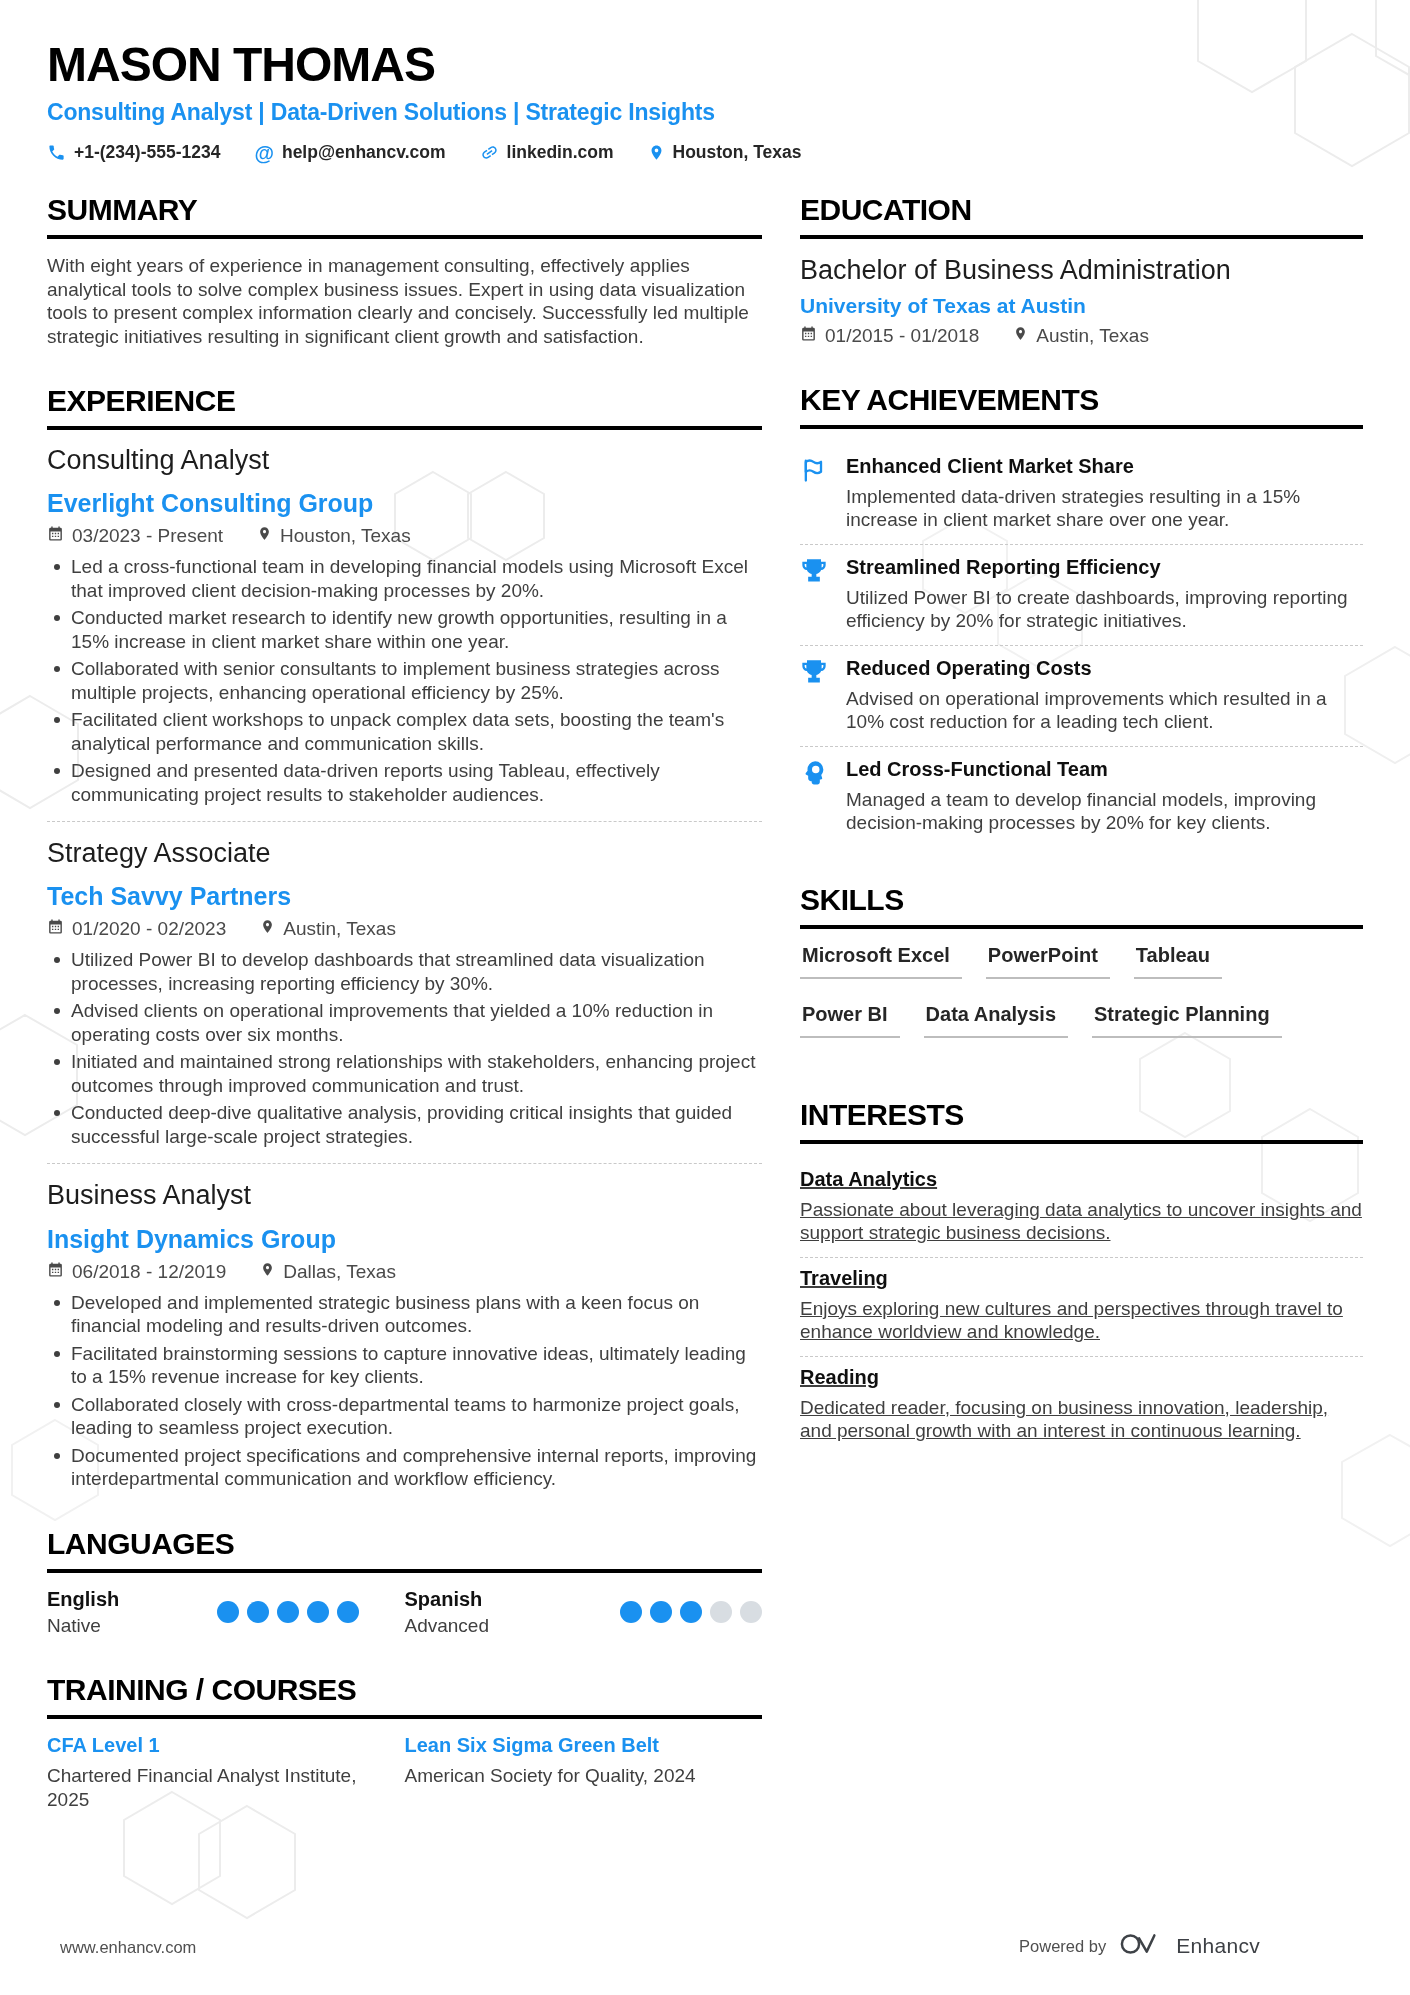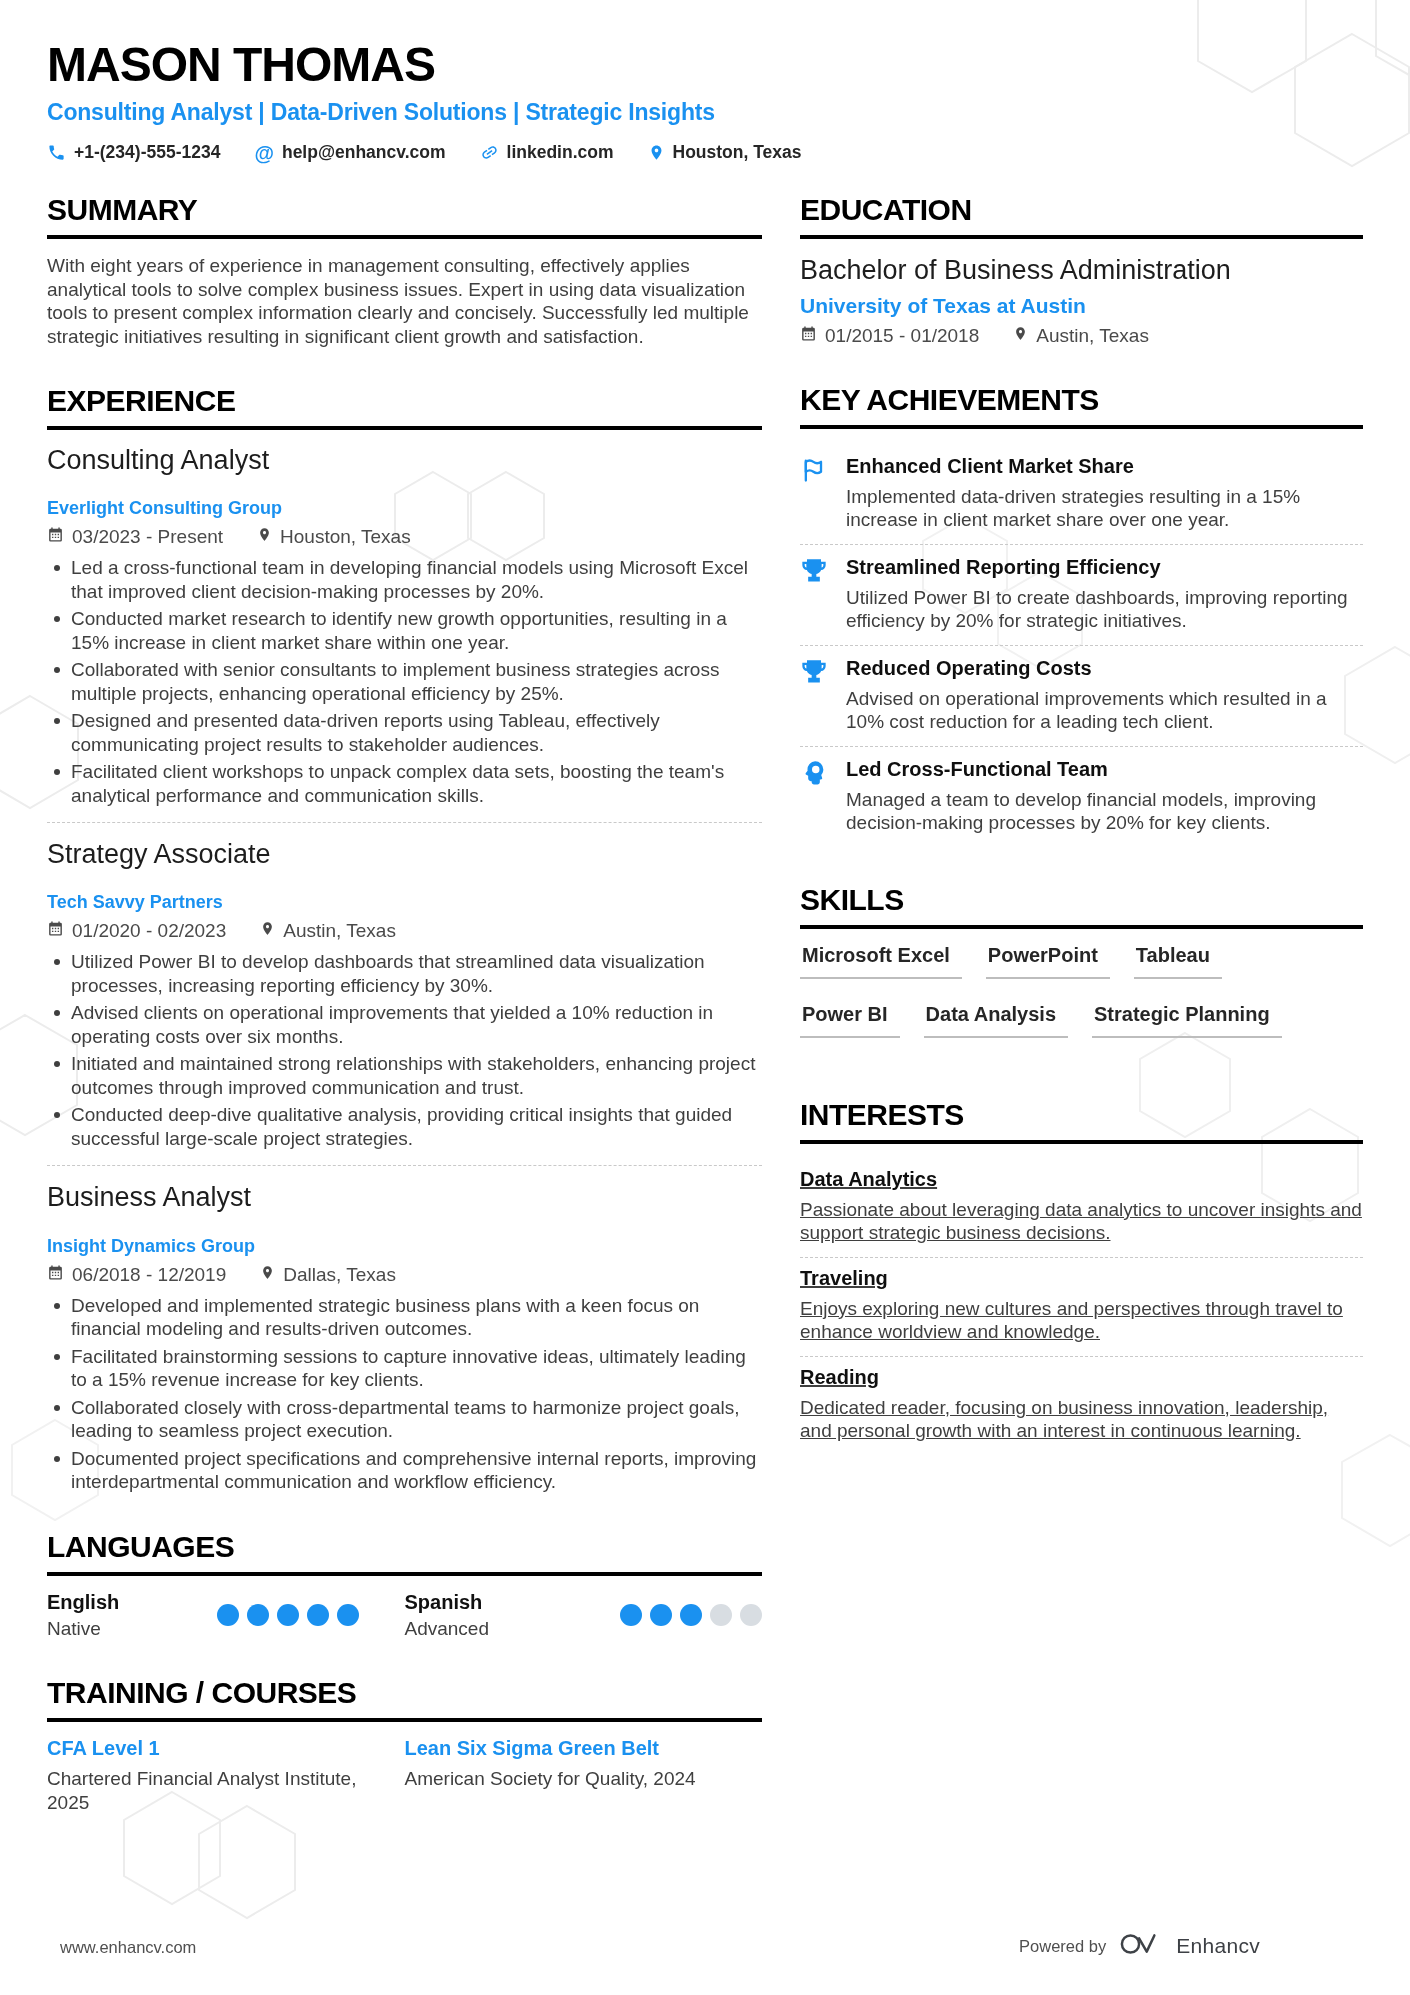"Everlight Consulting Group" .job-company { font-size: 18px -> 25px; margin-top: 22px -> 13px }
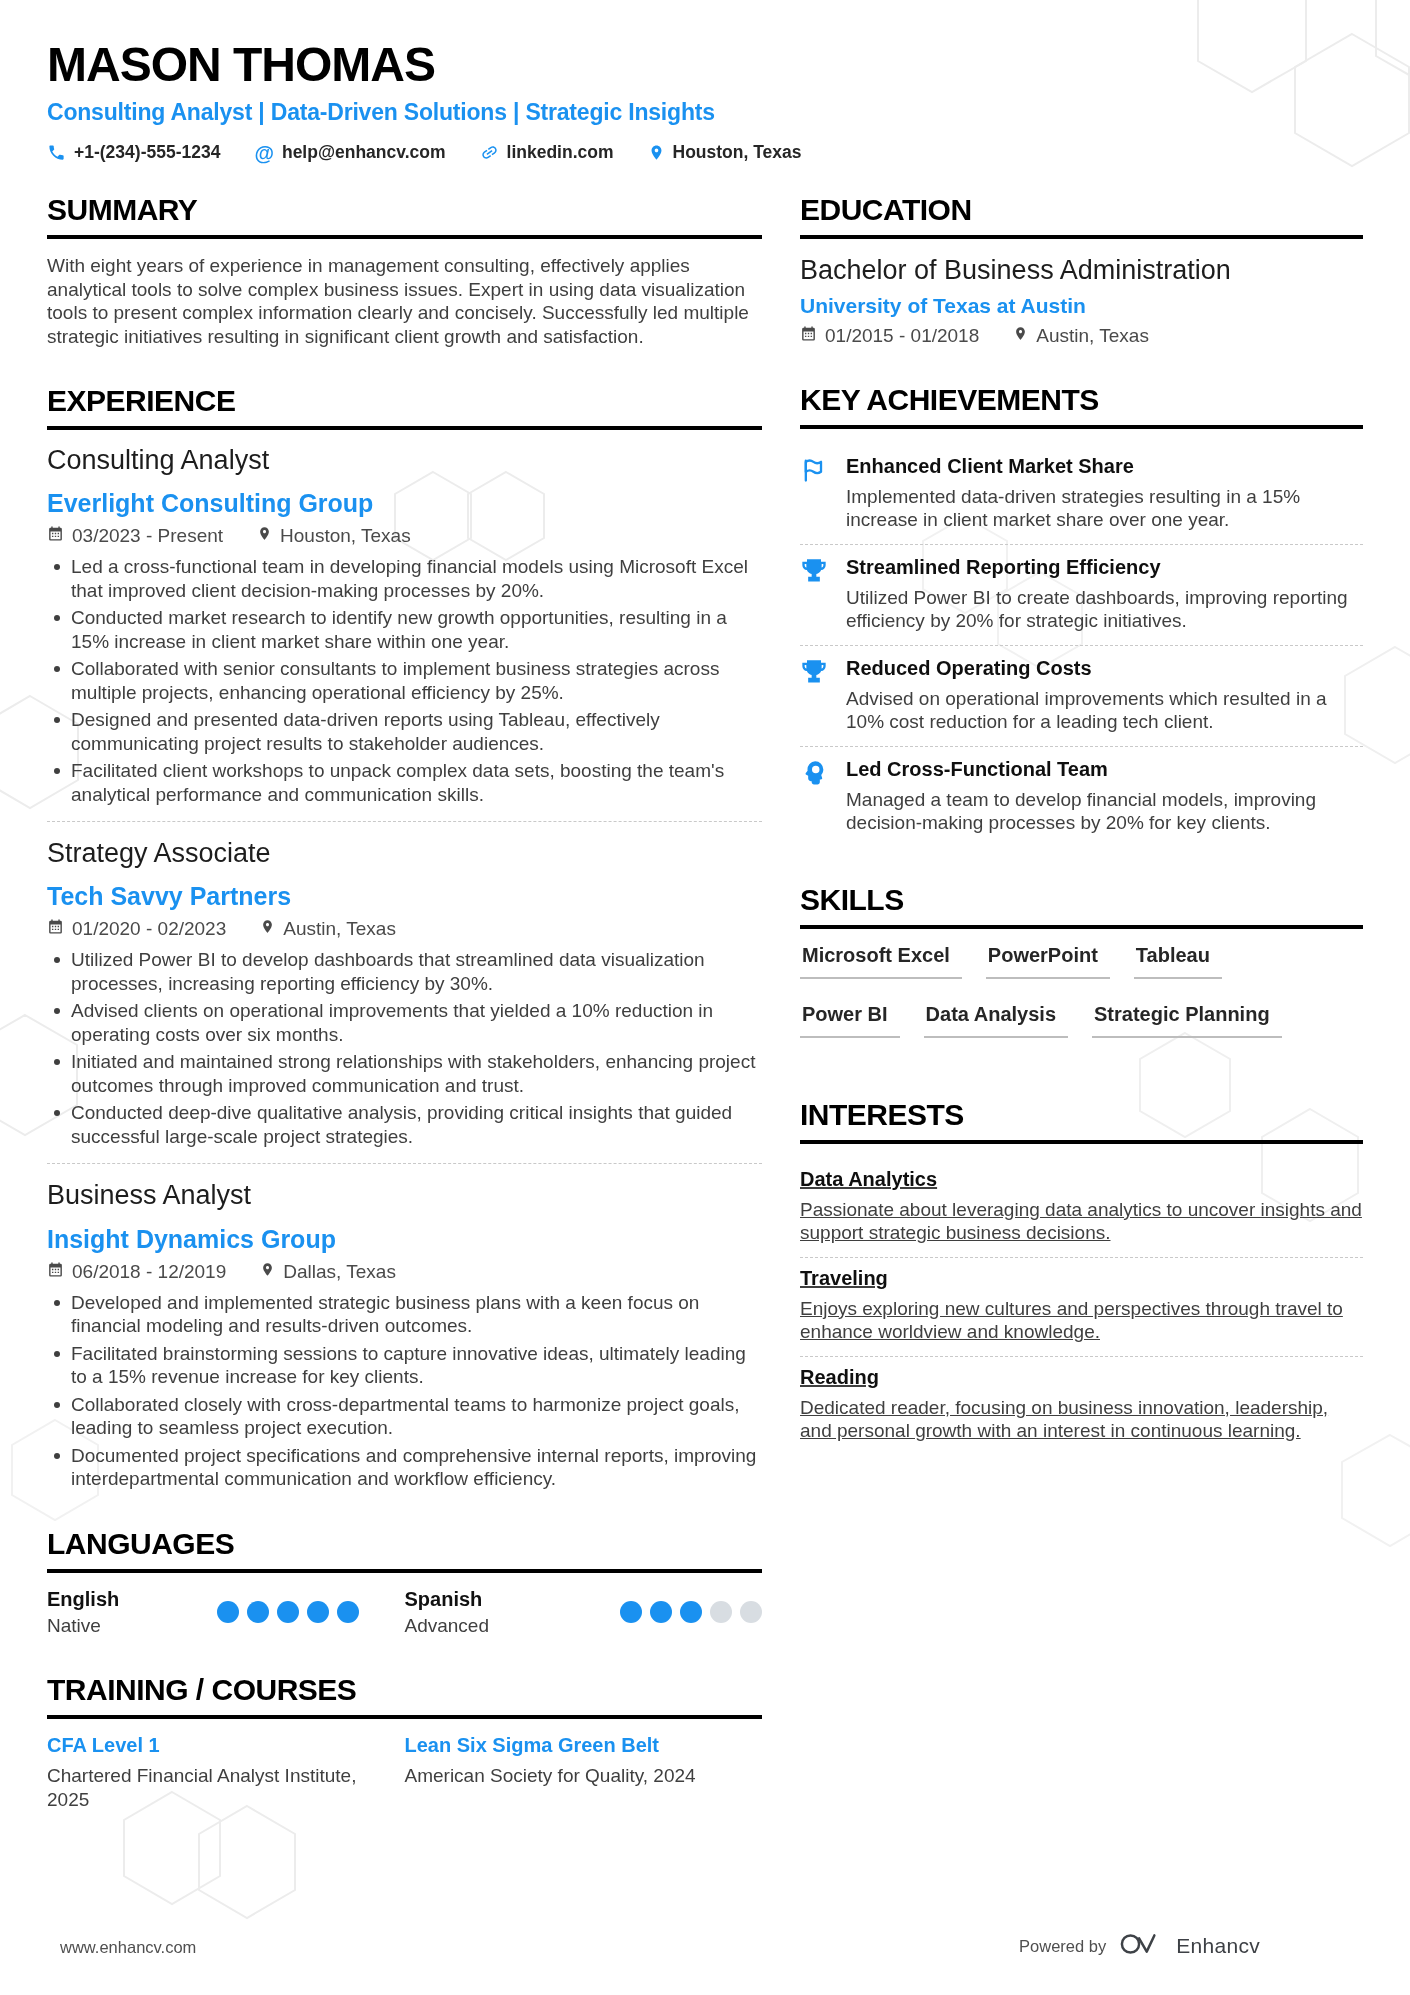"Designed and presented data-driven" li { order: before "Facilitated client workshops to unpack" -> after "Facilitated client workshops to unpack" }
